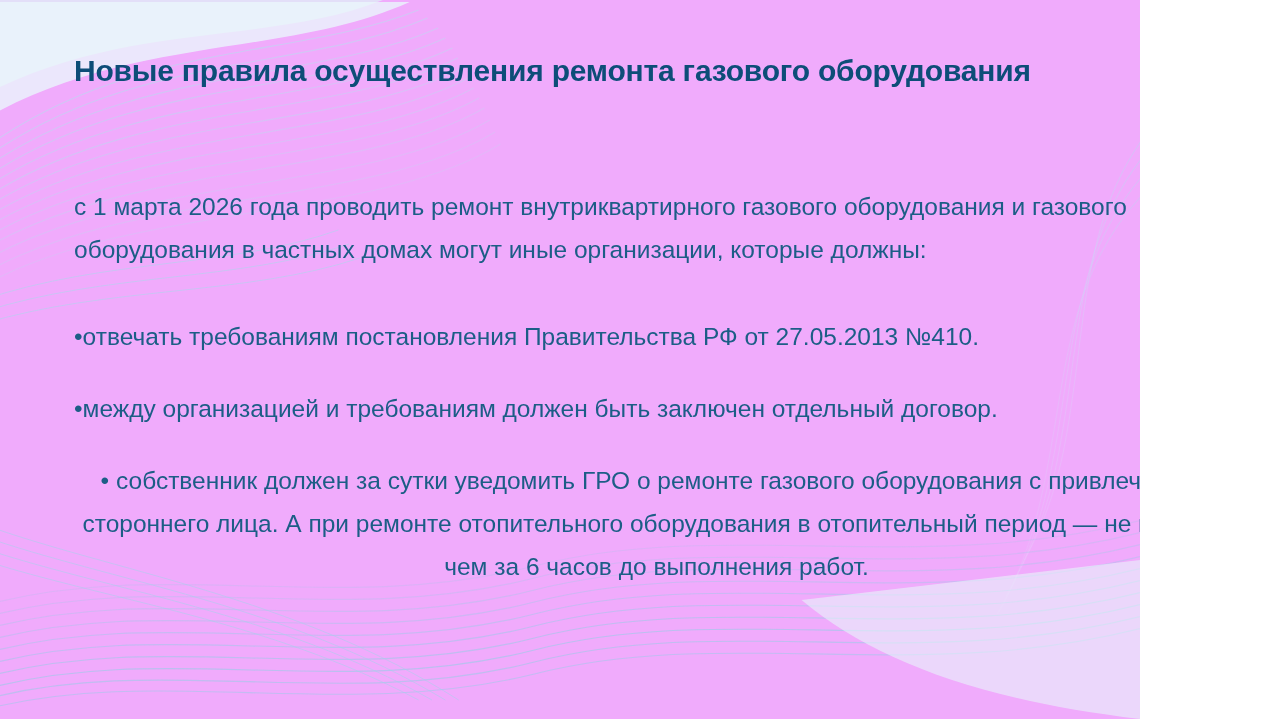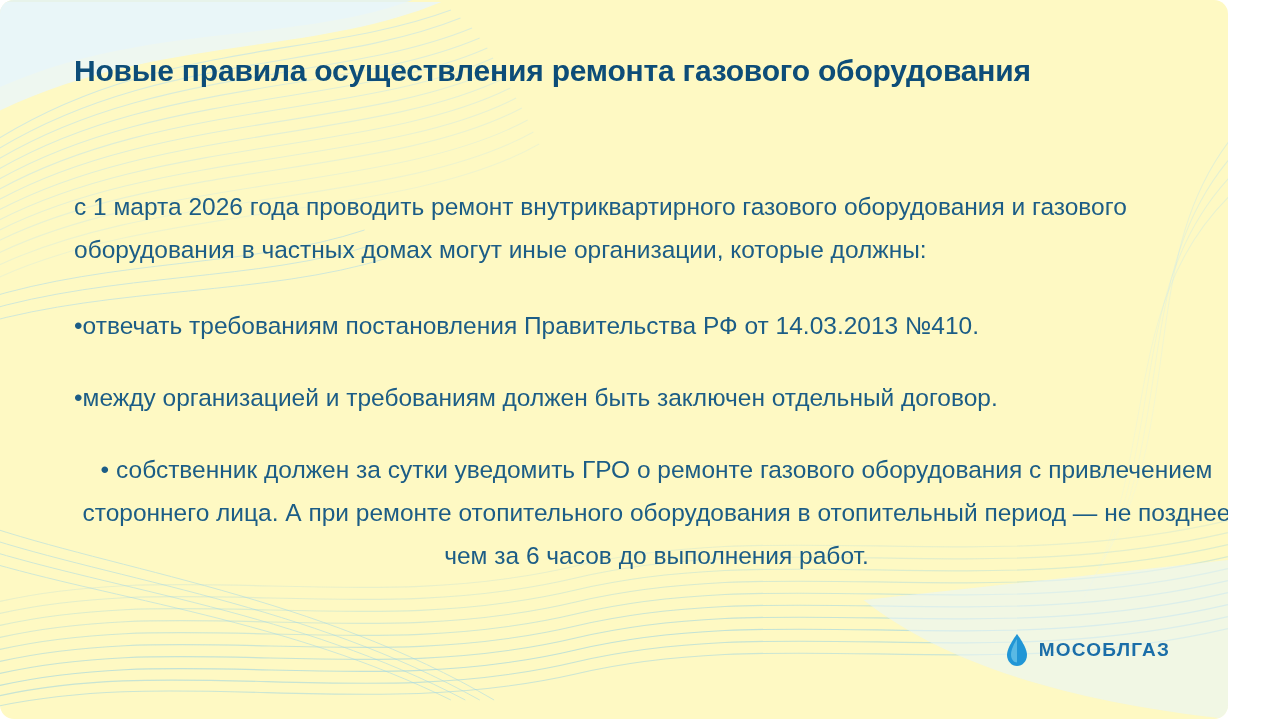"Новые правила осуществления ремонта" .slide { background: #fef9c3 -> #f0abfc; border-radius: 14px -> none; width: 1228px -> 1140px }
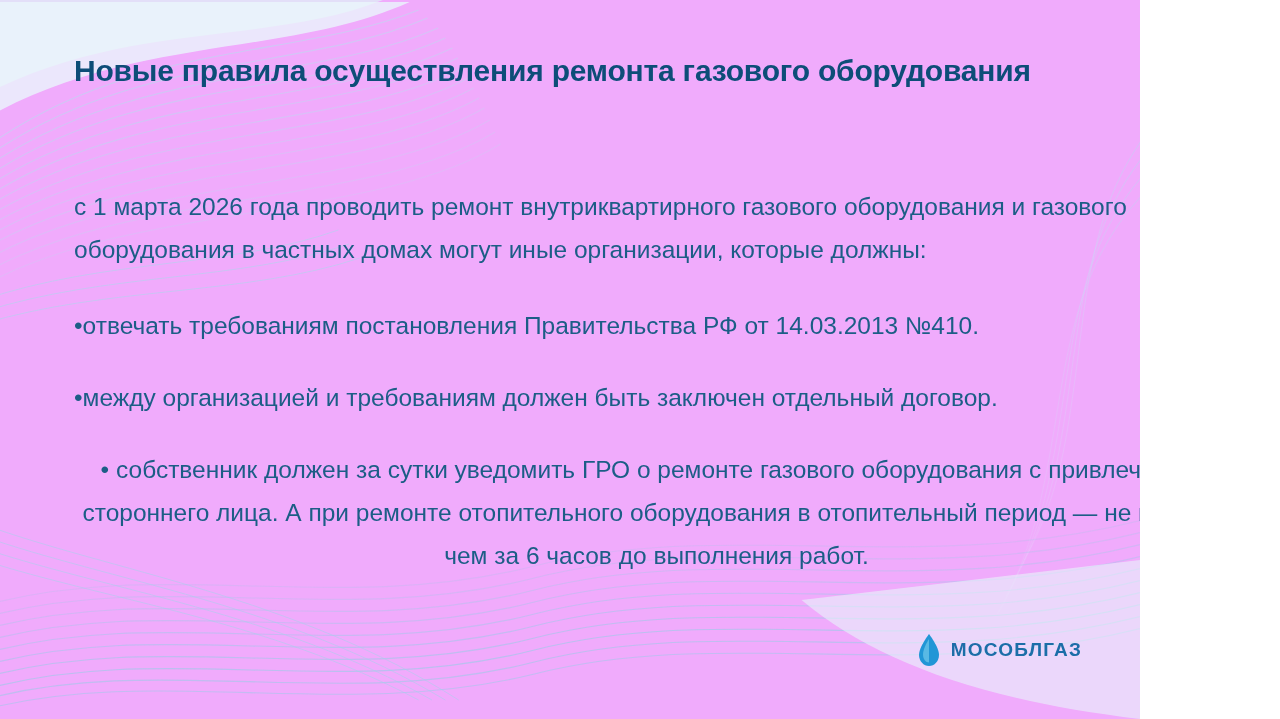"с 1 марта 2026 года" .para.lead { margin-bottom: 33px -> 44px }
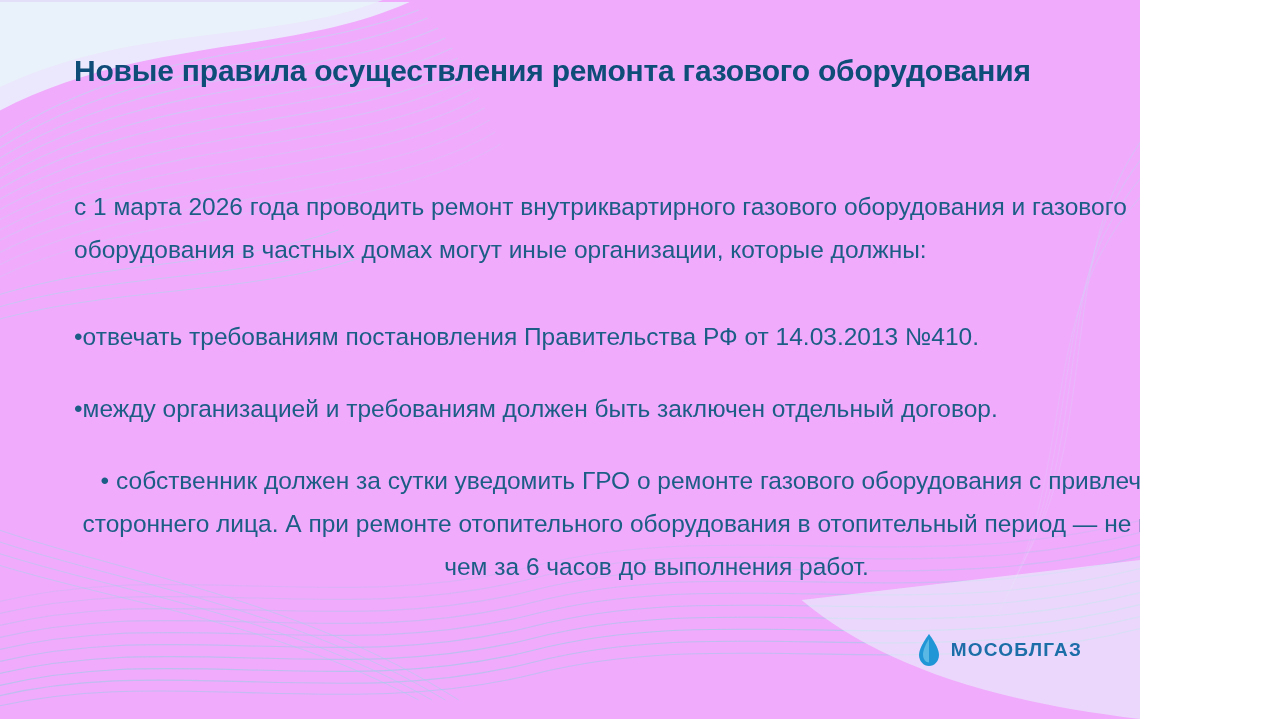"•отвечать требованиям постановления" p.para { text: 14.03.2013 -> 27.05.2013 }
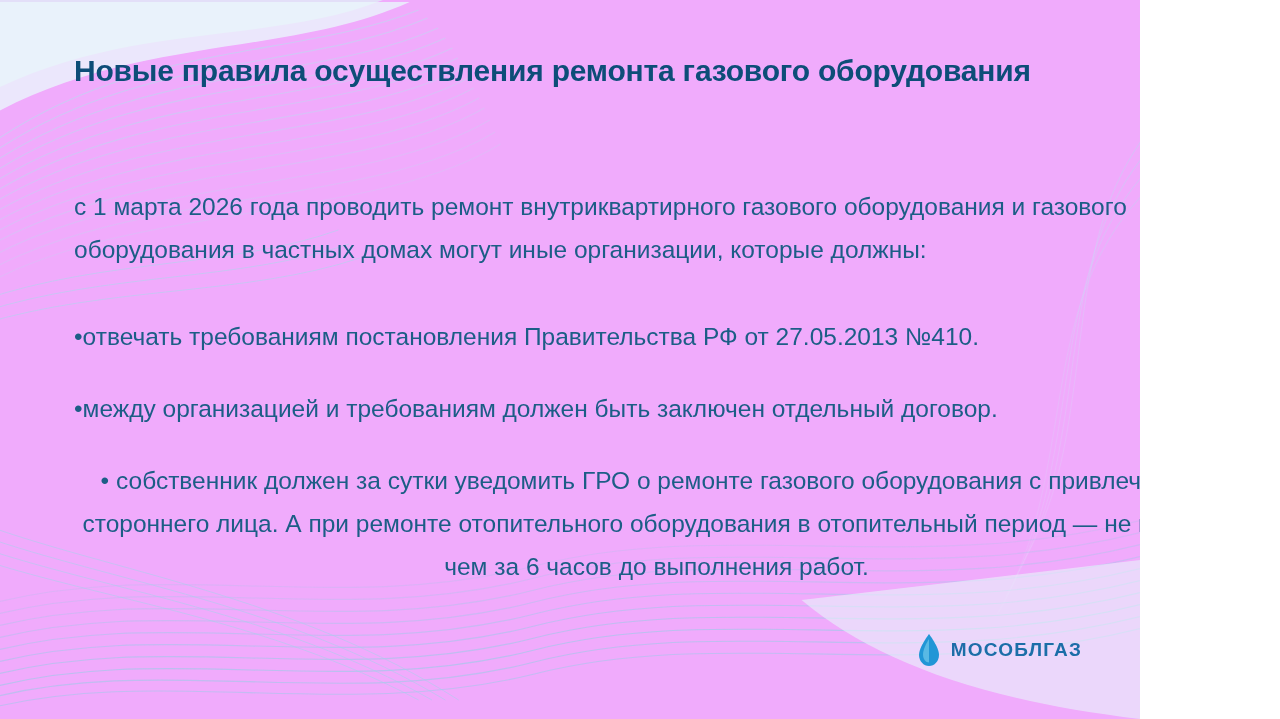"МОСОБЛГАЗ" div.logo { html: <div> <span> <svg> <path></path> <path></path> </svg> </span> <span>МОСОБЛГАЗ</span> </div> -> none }
